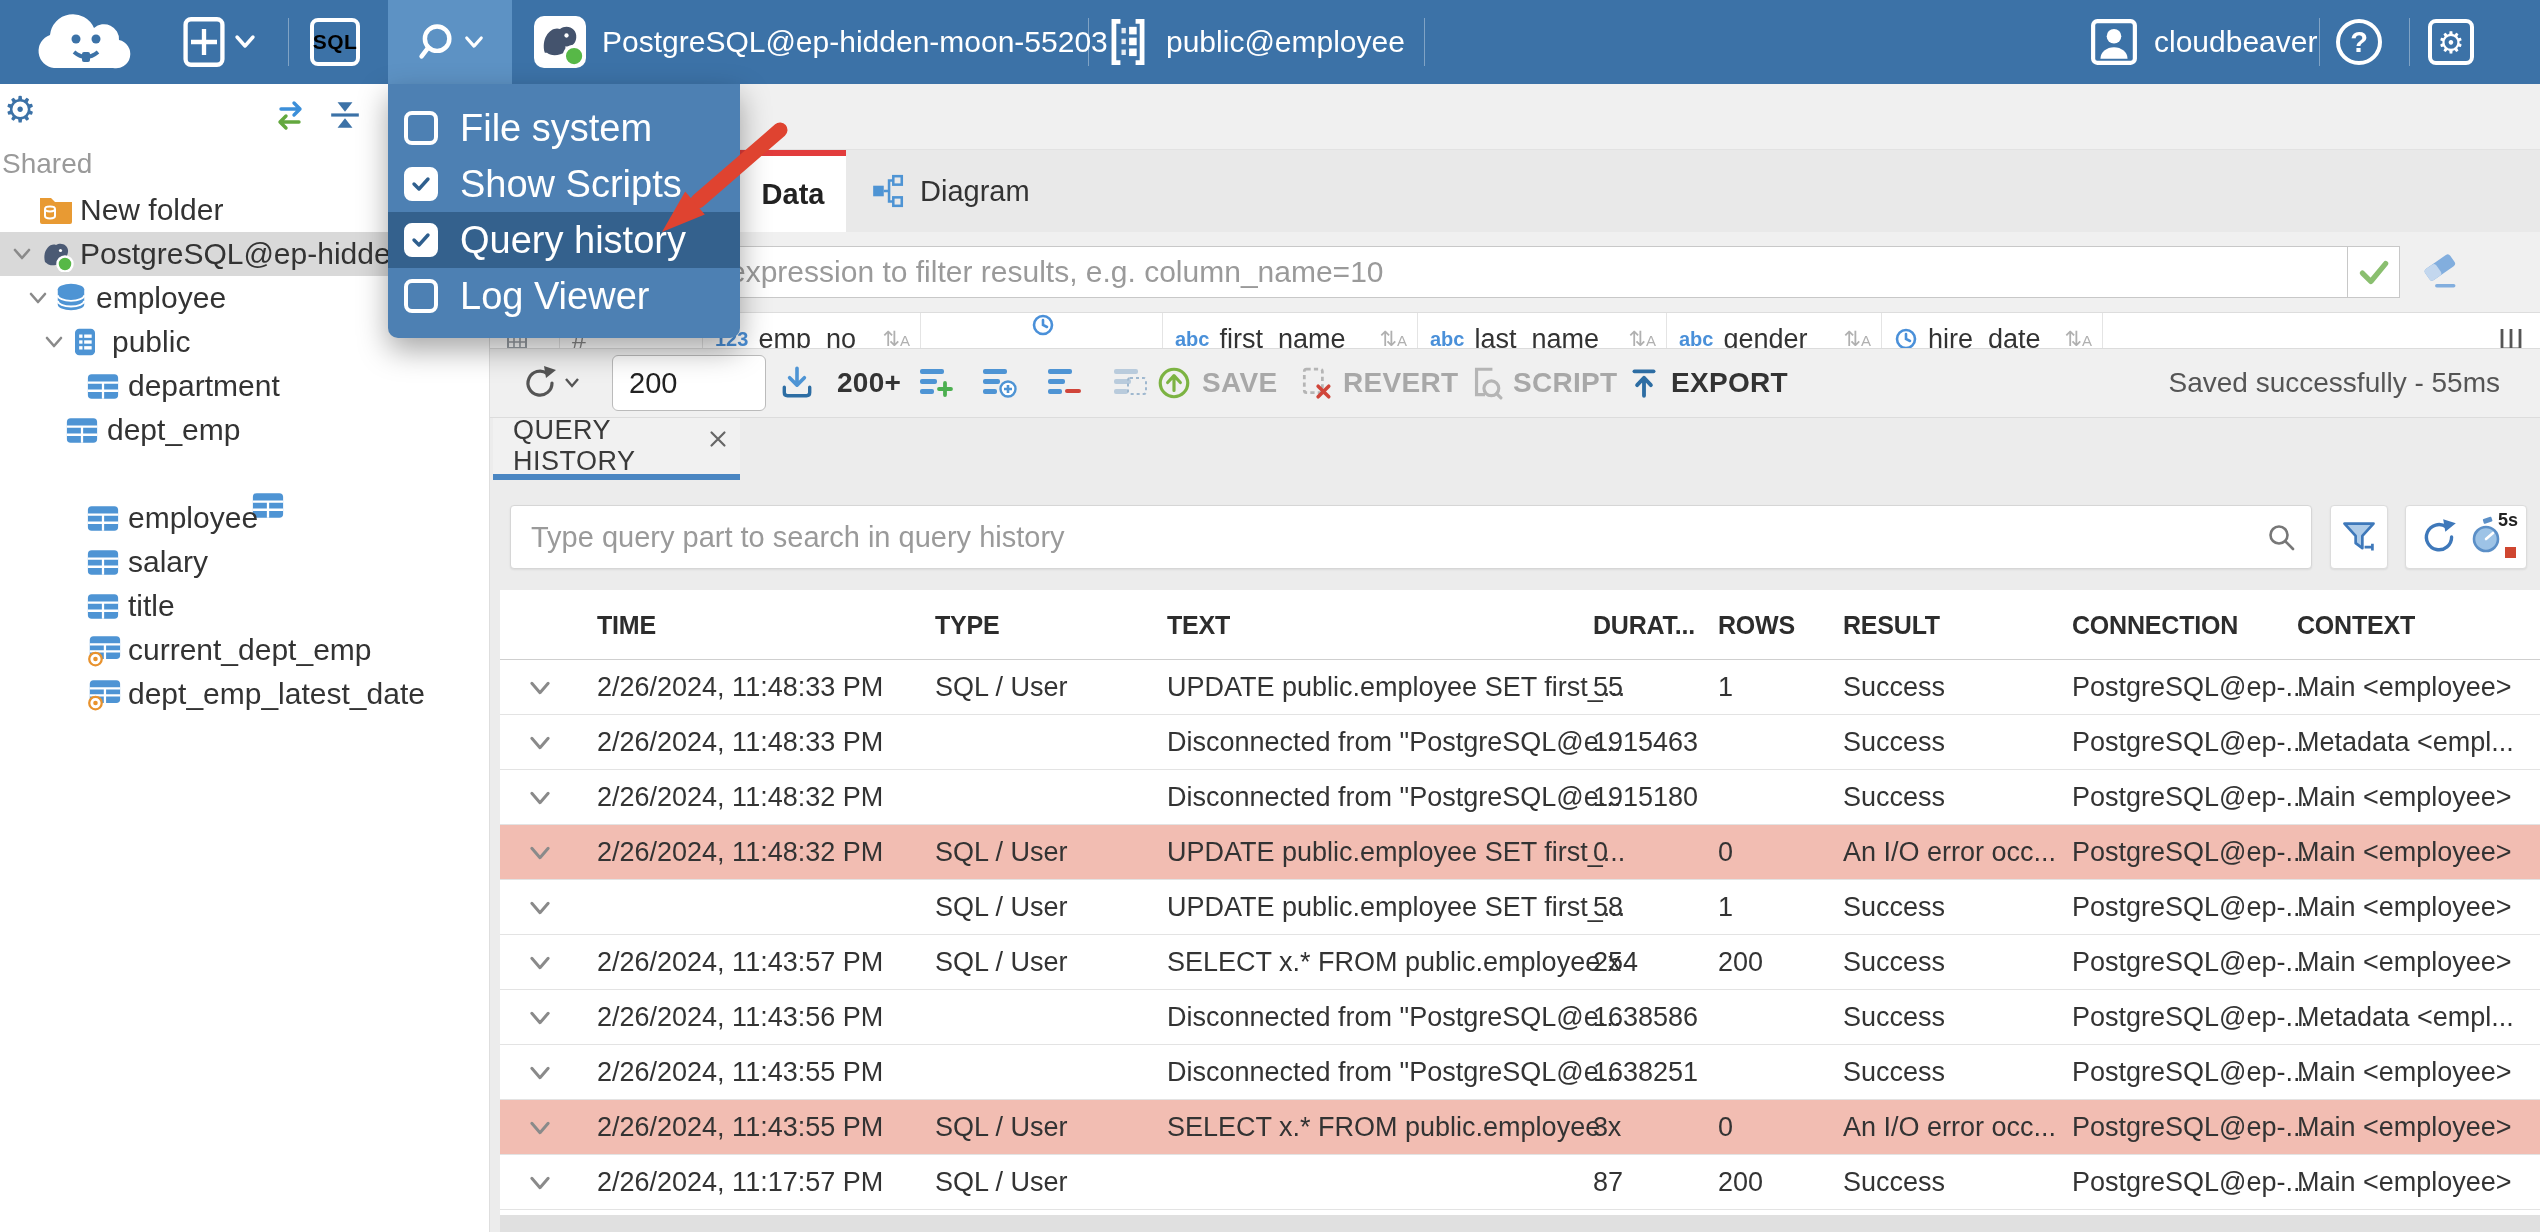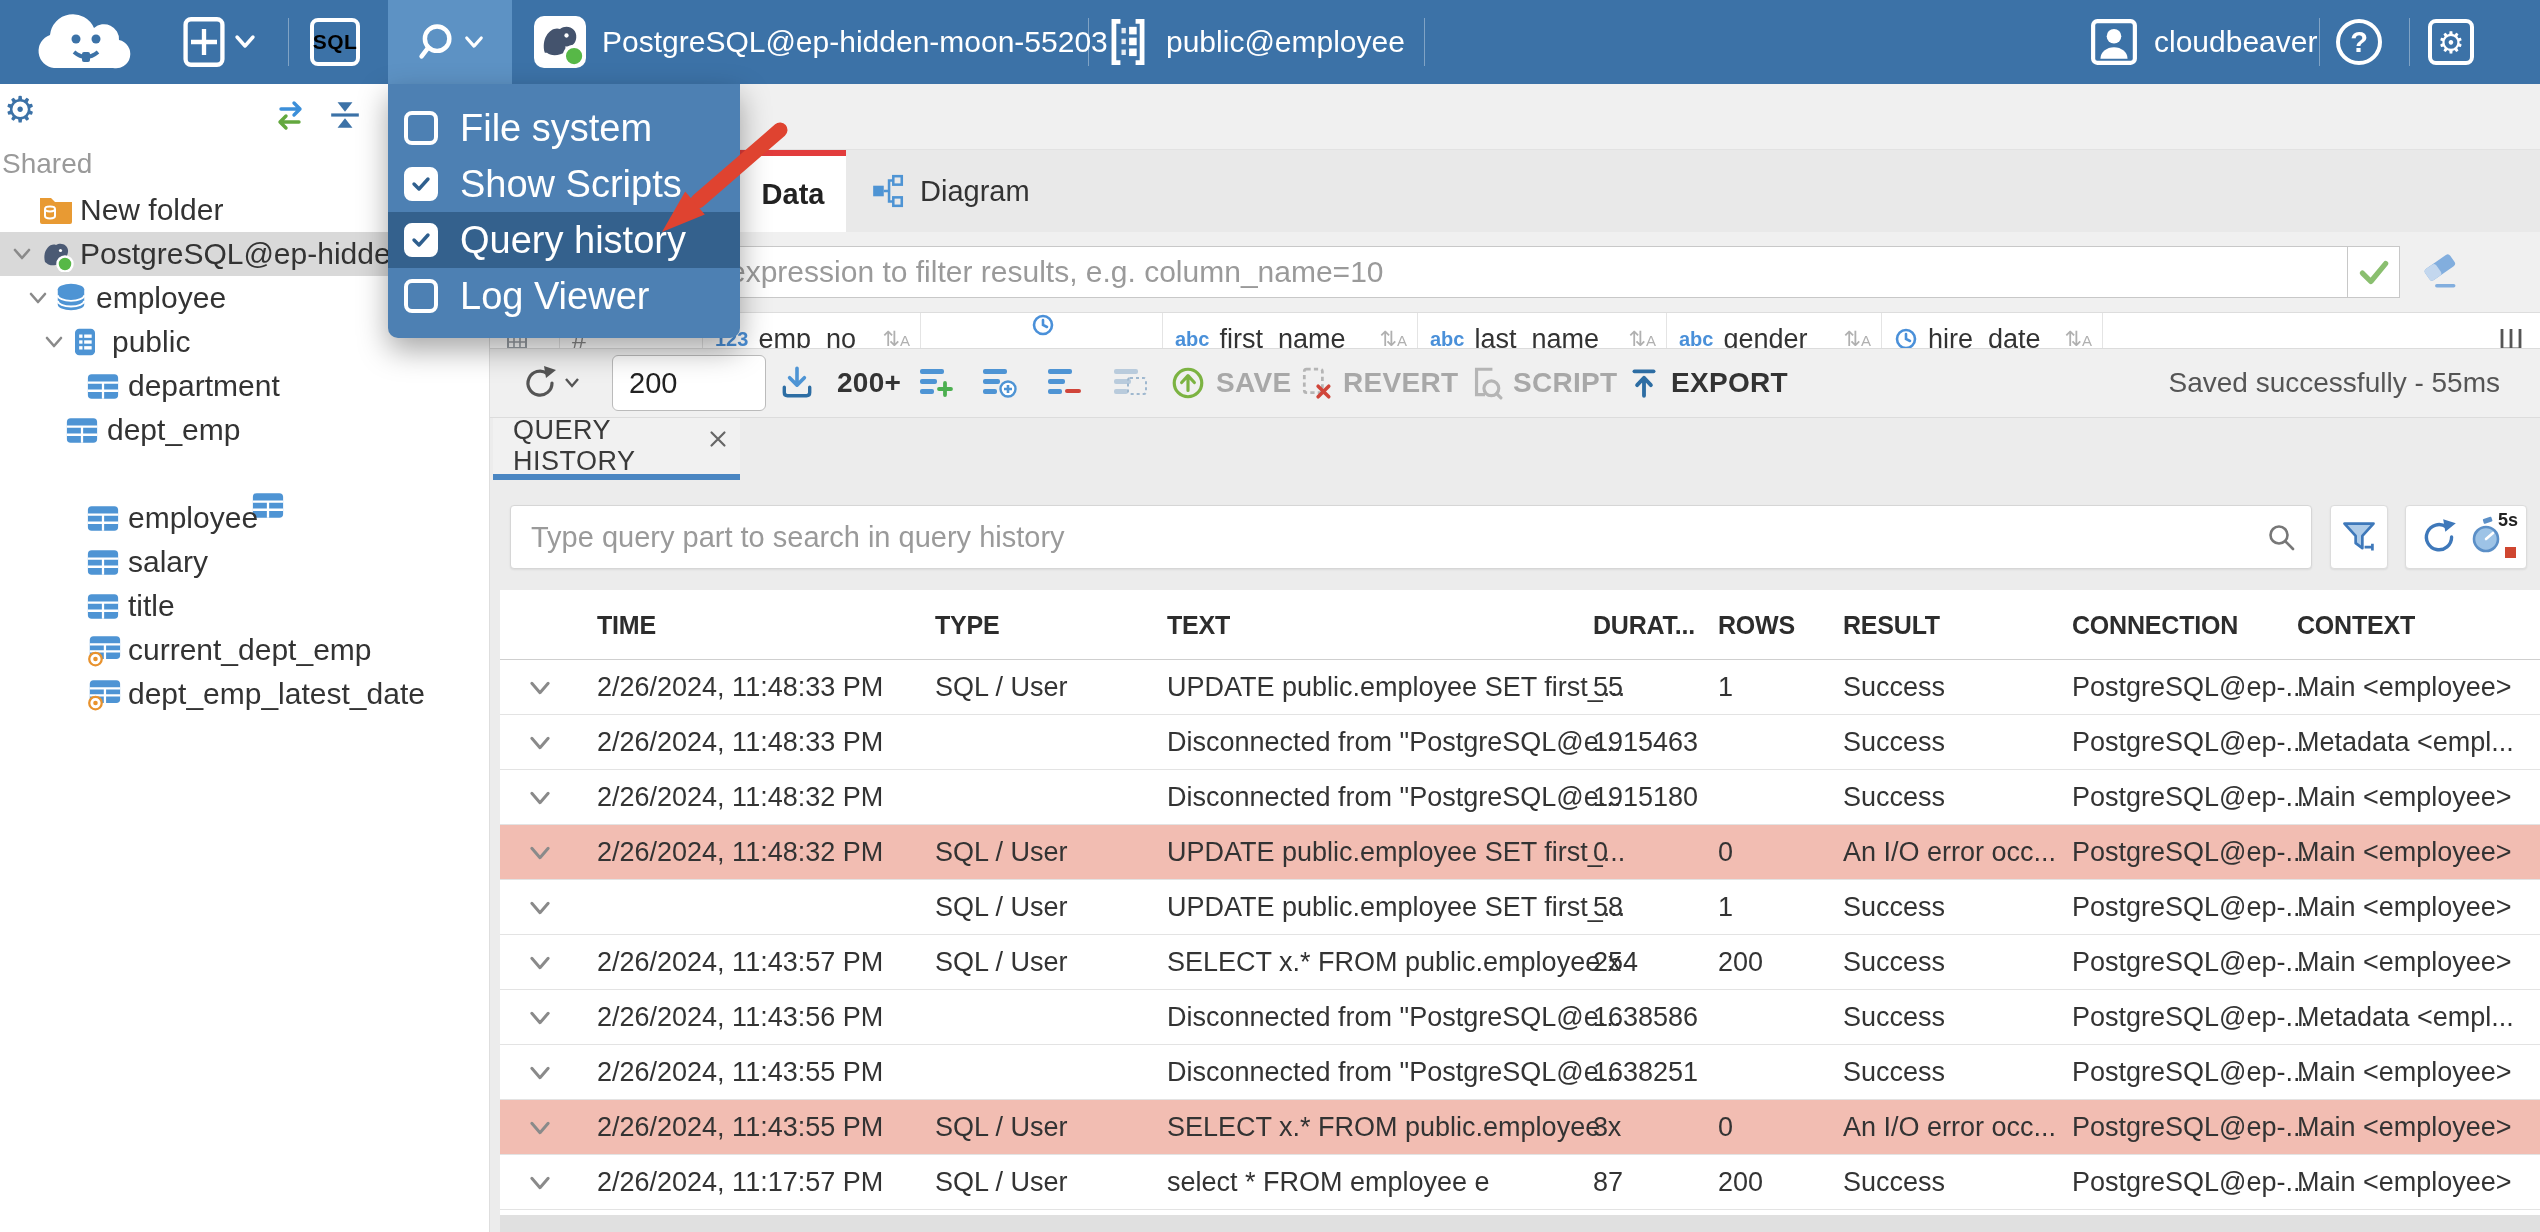"SAVE" button { left: 680px -> 666px }
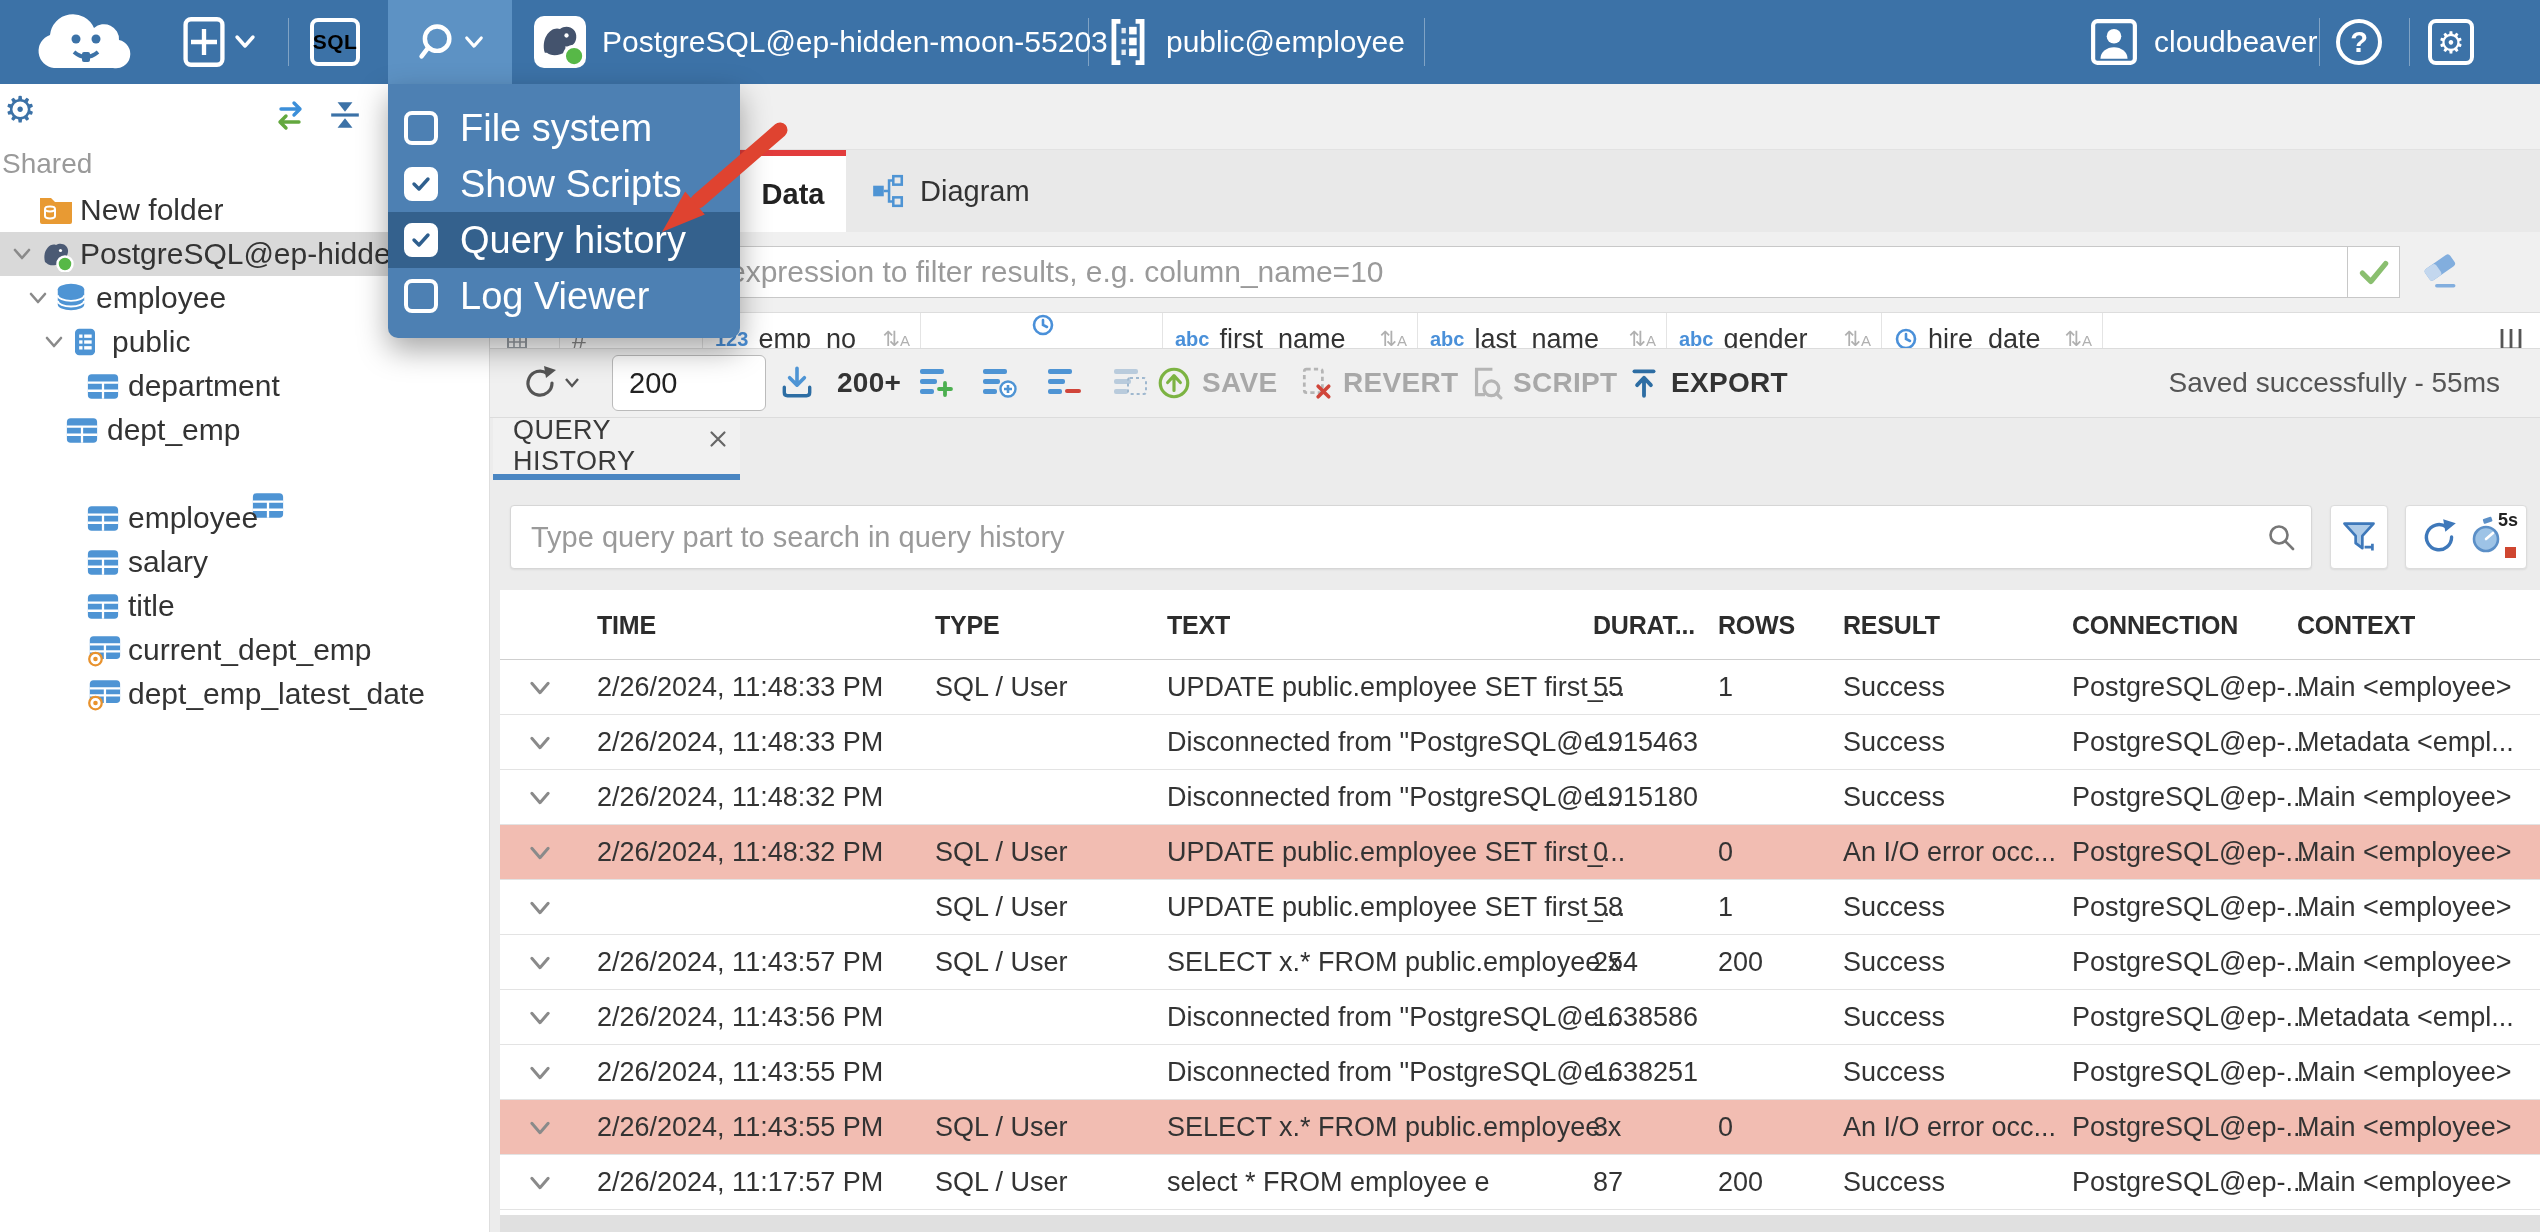"select * FROM employee e" span.qh-cell { html: <span>select * FROM employee e</span> -> none }
